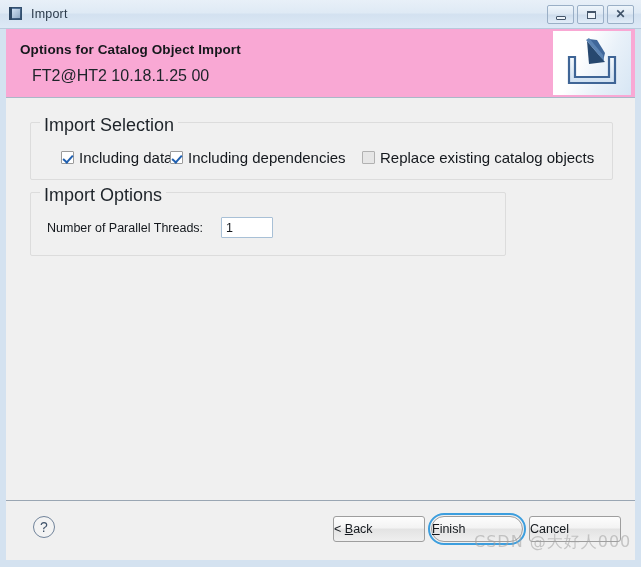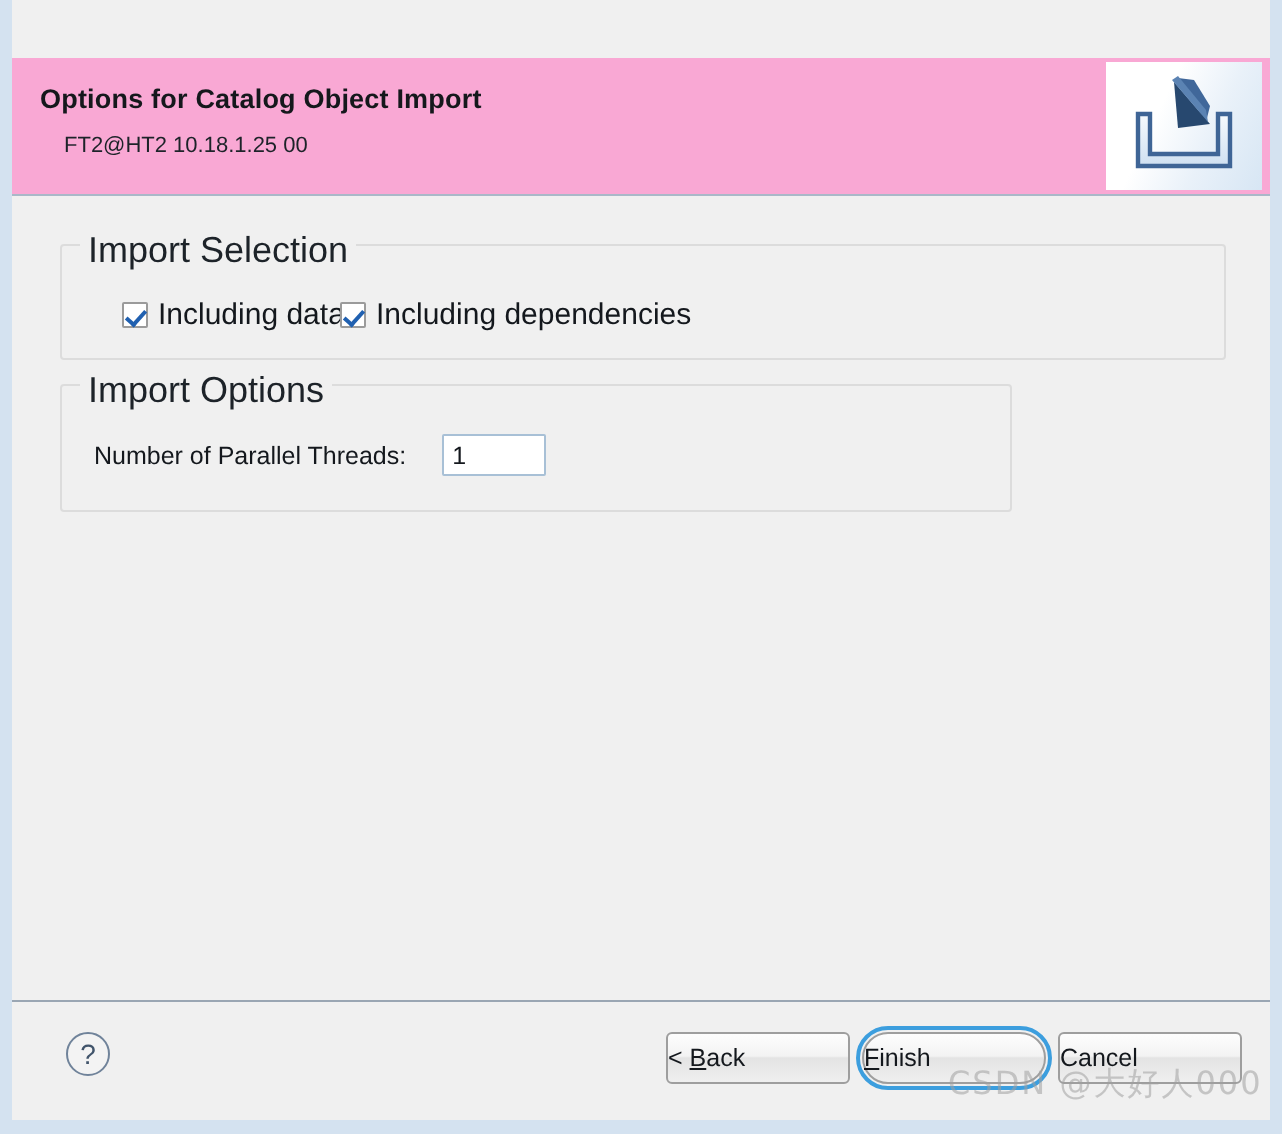"Import" div.titlebar { html: none -> <div> <div> <div></div> <div></div> <div></div> </div> <div>Import</div> <div> <div> <div></div> </div> <div> <div></div> </div> <div> <div>✕</div> </div> </div> </div> }
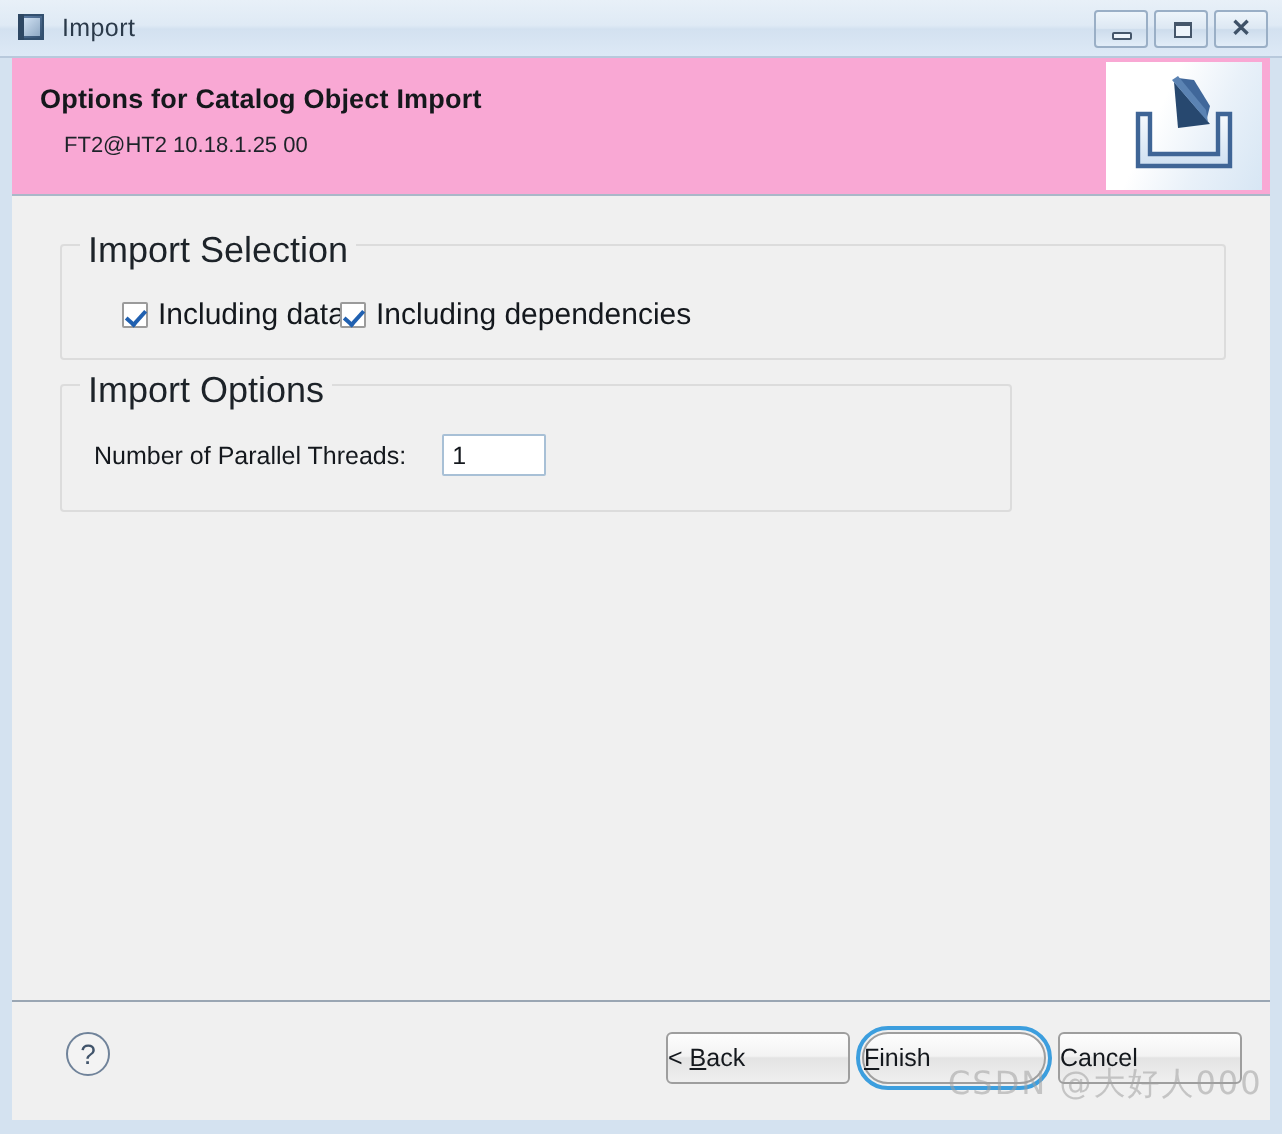"FT2@HT2 10.18.1.25 00" .header-sub { font-size: 11px -> 16px }
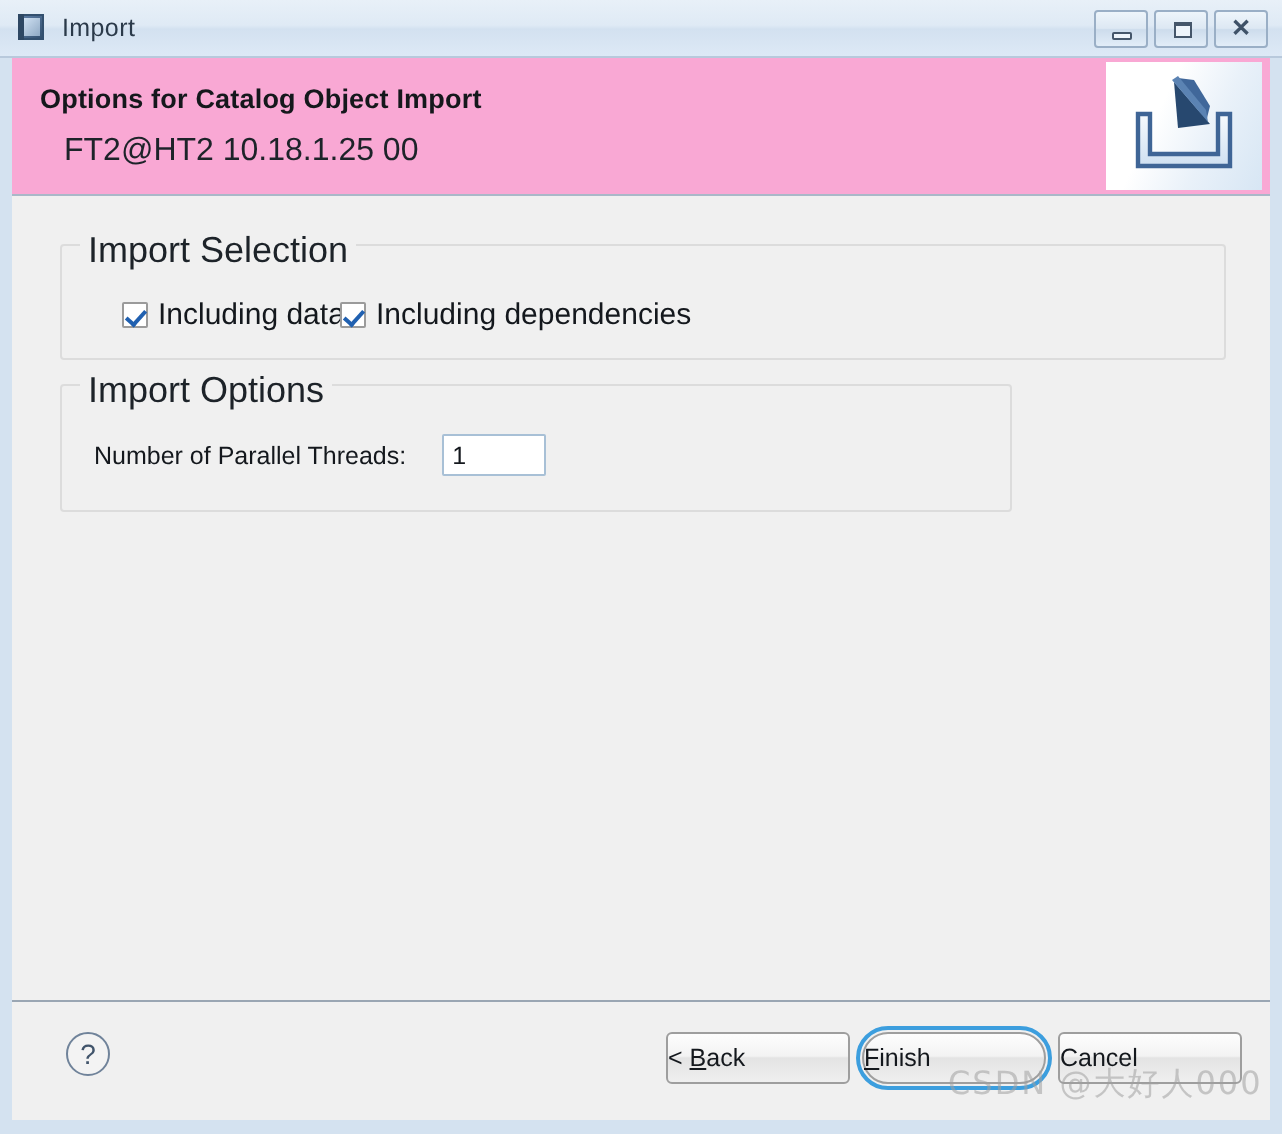"Replace existing catalog objects" label.checkrow { html: none -> <label> <span></span> <span>Replace existing catalog objects</span> </label> }
